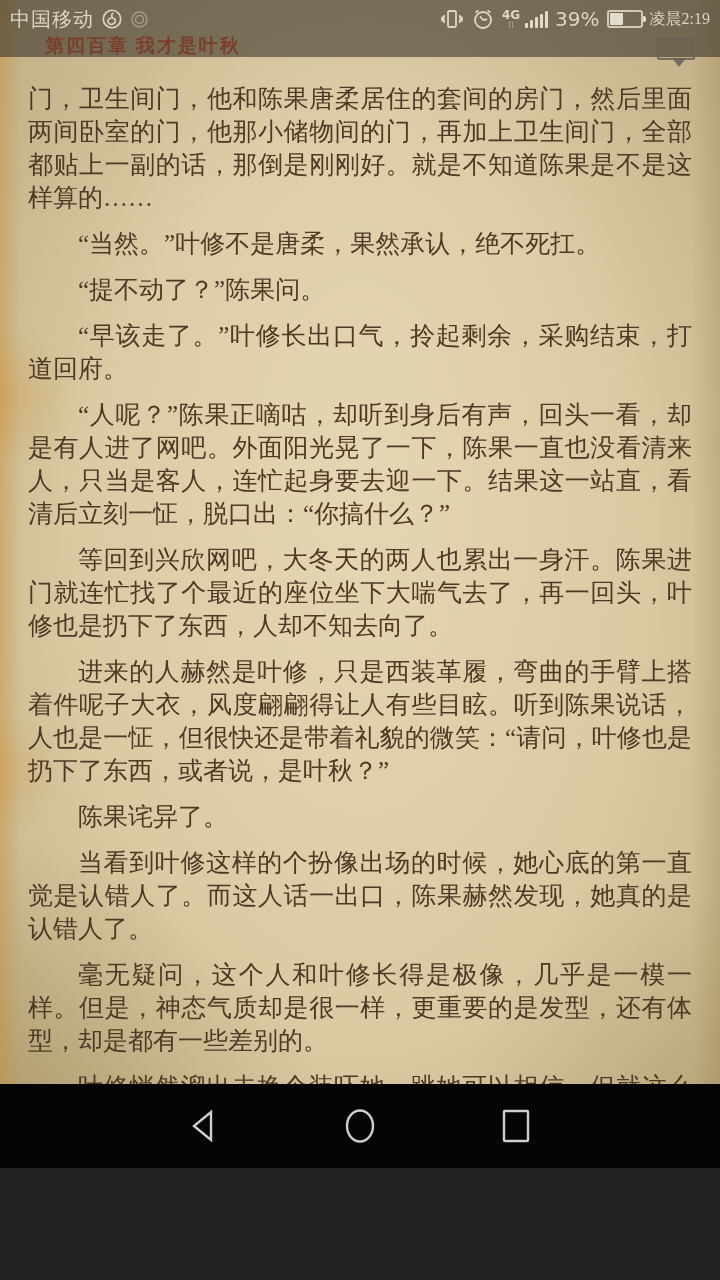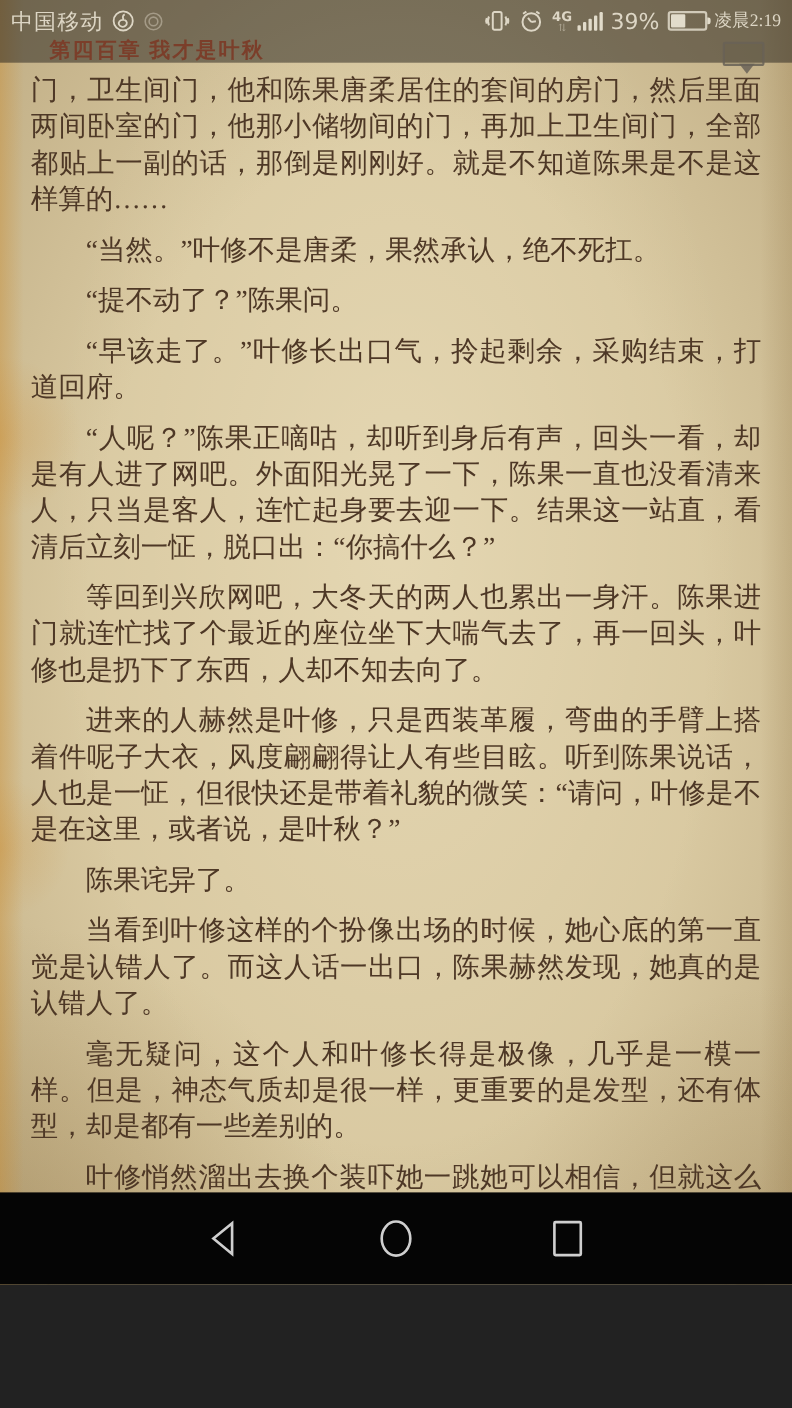"门，卫生间门，他和陈果唐柔居住的套间的房门，然后里面两间卧室的门，他那小储物间的" .reader p:first-child { margin-top: none -> 16px }
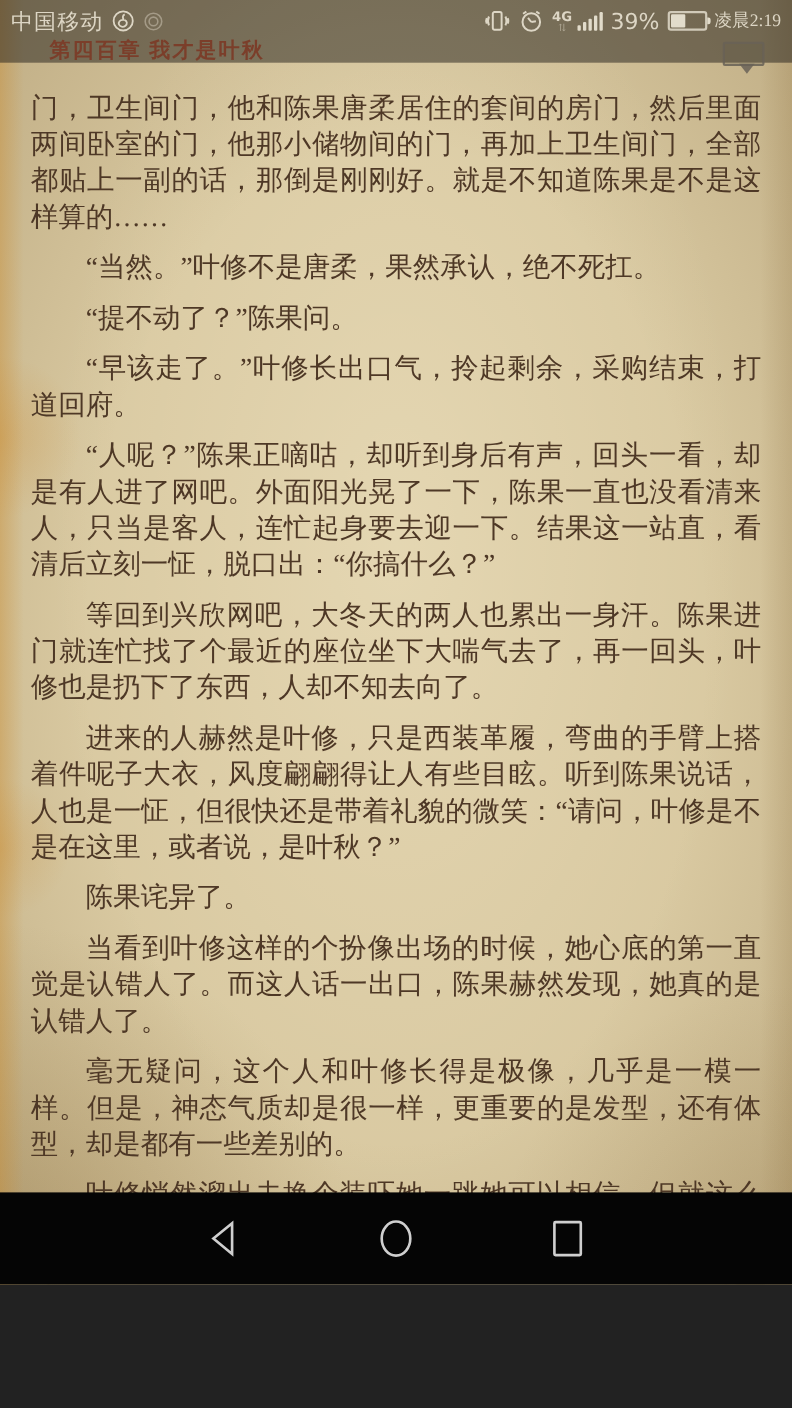"进来的人赫然是叶修，只是西装革履，弯曲的手臂上搭着件呢子大衣，风度翩翩得让人有些" p { text: 是不是在这里 -> 也是扔下了东西 }
